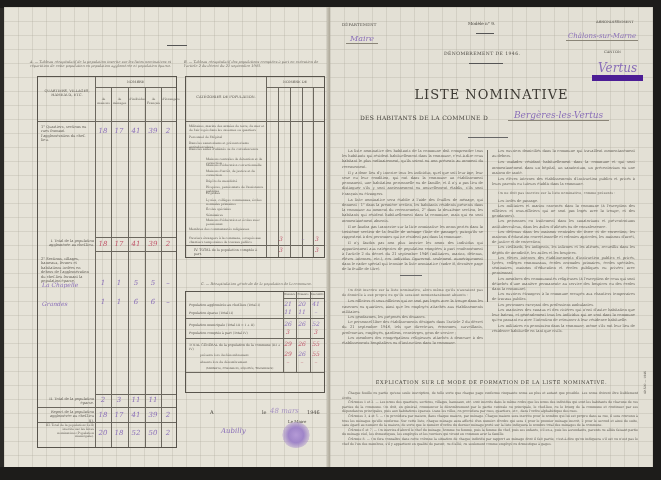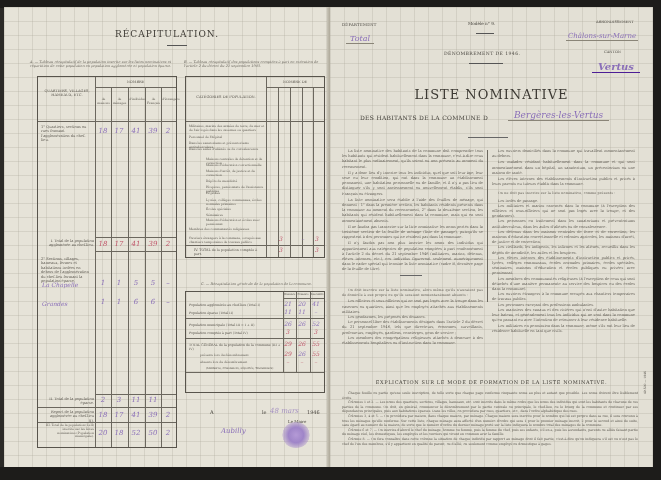"RÉCAPITULATION." div.abs { html: <div>RÉCAPITULATION.</div> -> none }
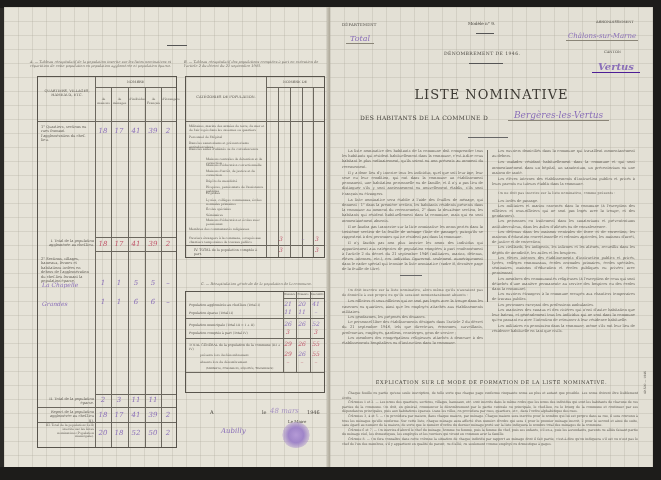"Total" div.abs { text: Total -> Maire }
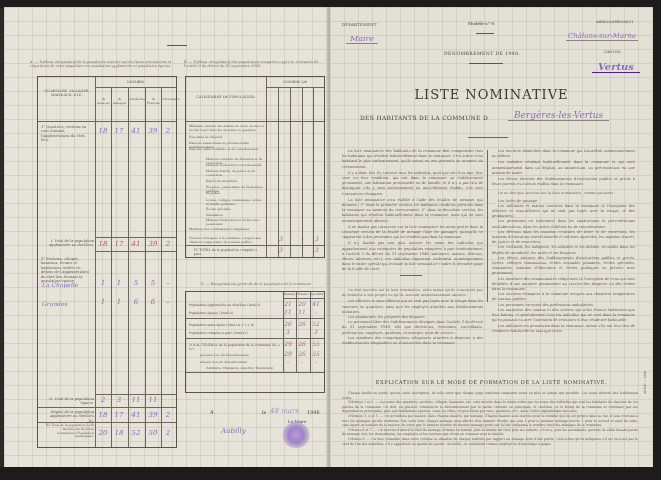"Vertus" div.abs { border-bottom: 1px solid #4c1d95 -> 6px solid #4c1d95; font-size: 10px -> 12px; font-weight: bold -> none }
